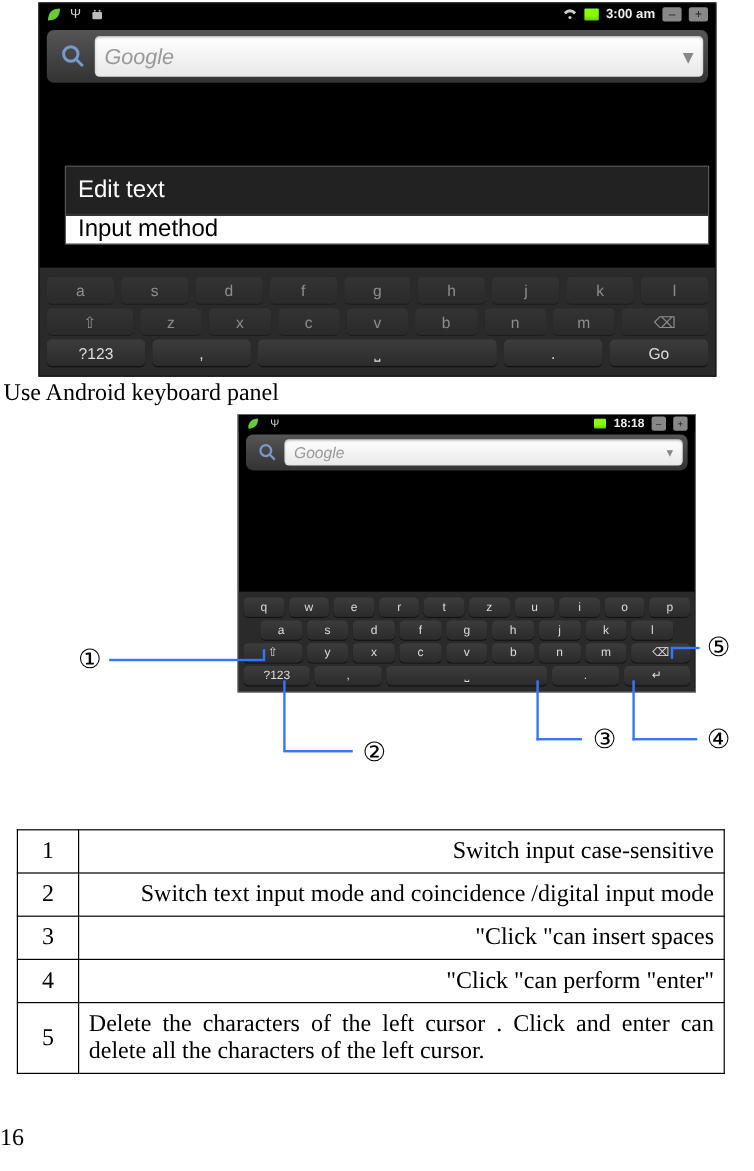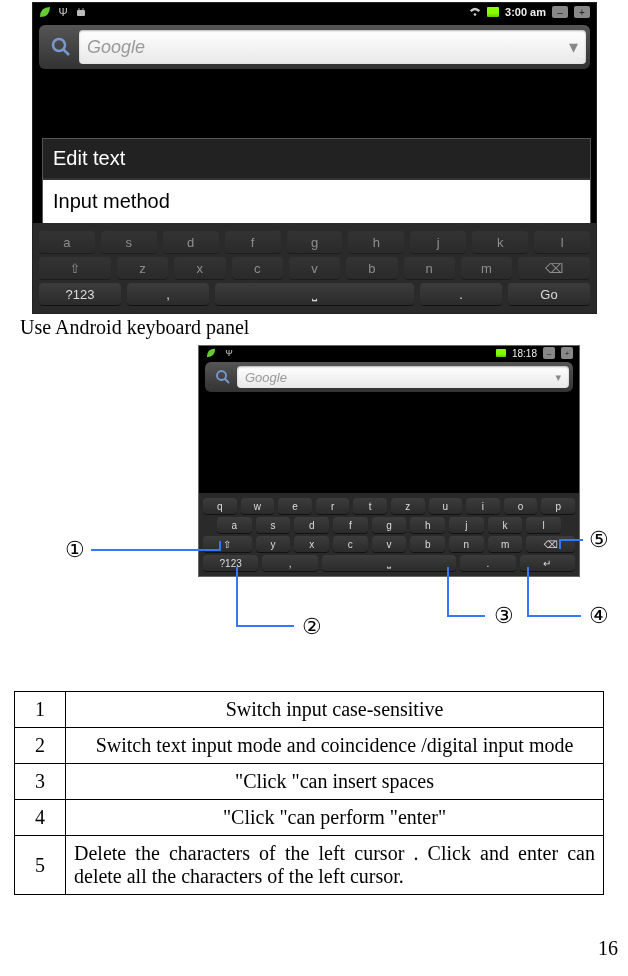"Edit text" .dialog { left: 10px -> 22px }
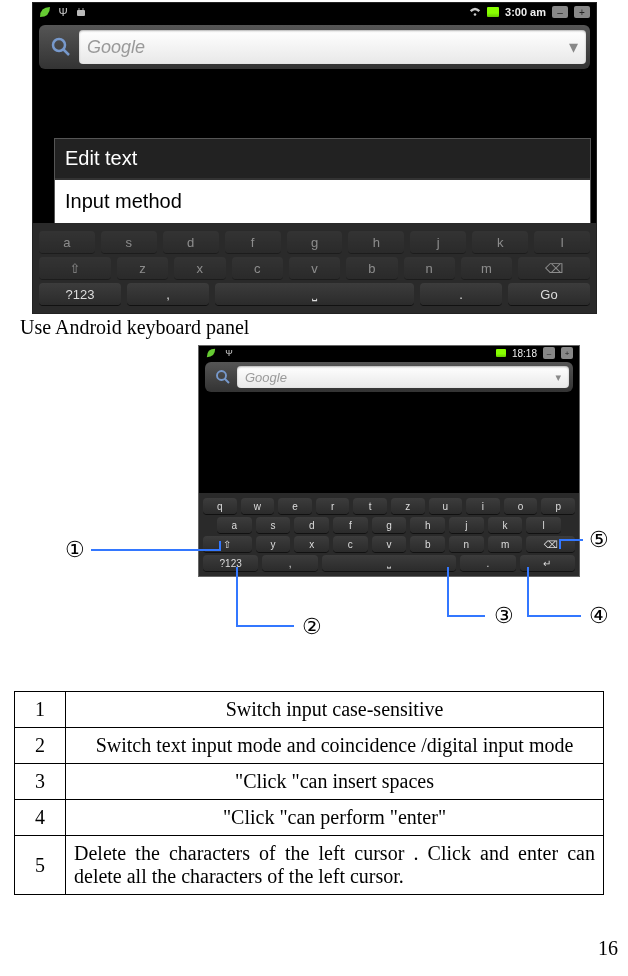"Input method" .dlg-item { padding: 10px 10px -> 0 10px }
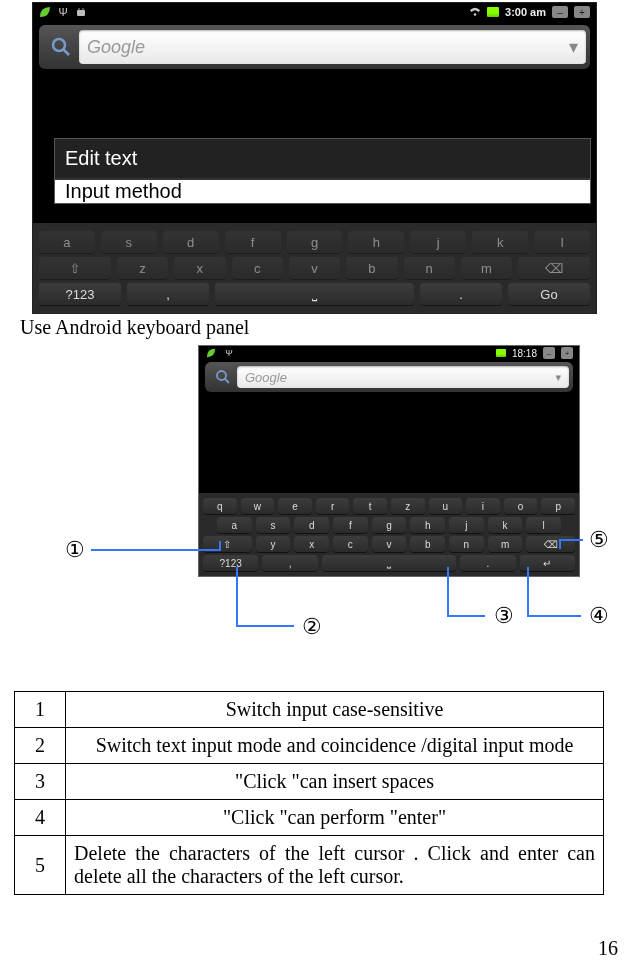"Use Android keyboard panel" .caption { margin: 2px 0 6px 20px -> 2px 0 6px 3px }
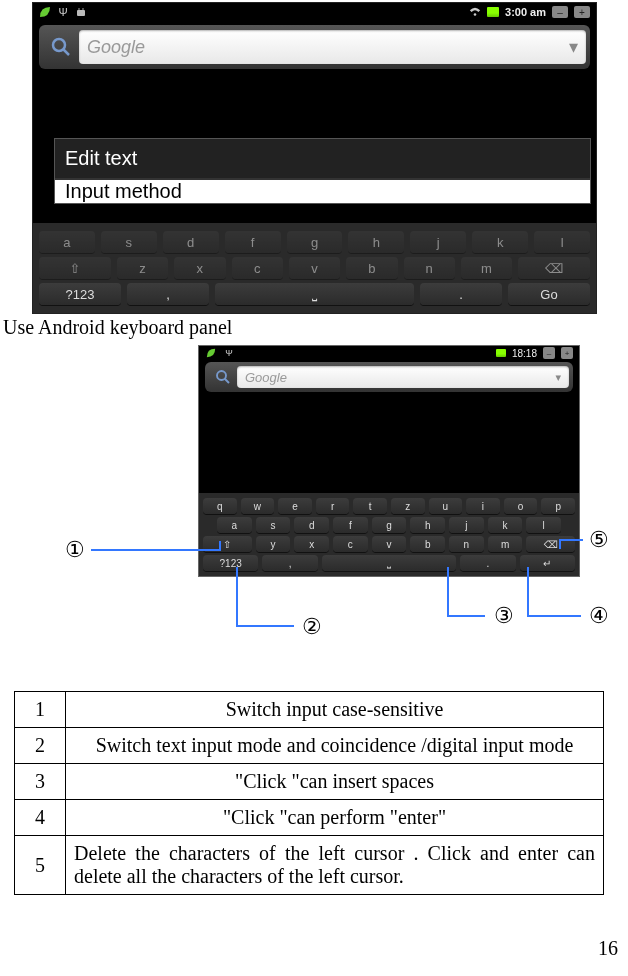"18:18" span { font-weight: normal -> bold }
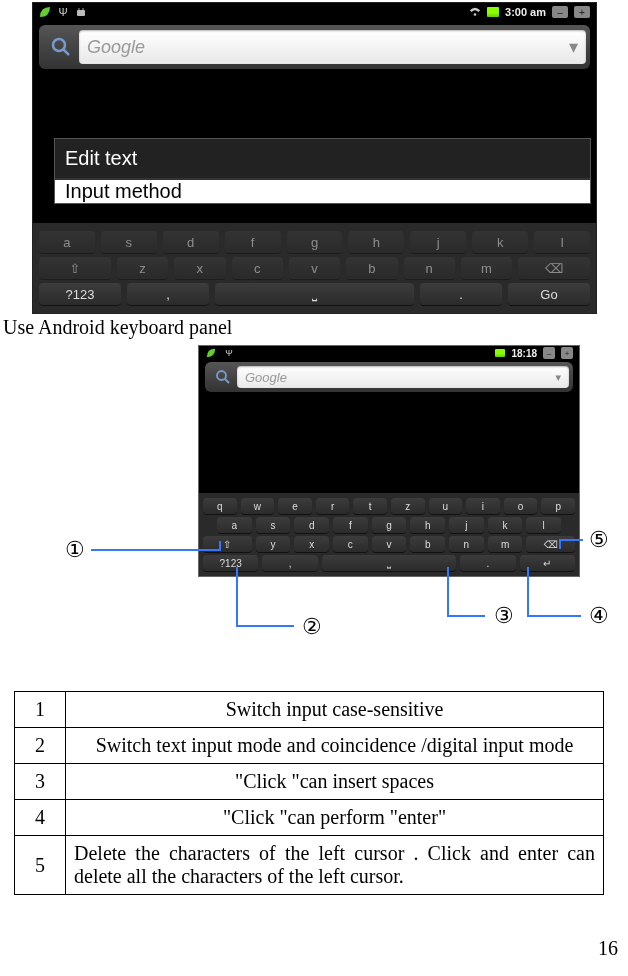"Switch input case-sensitive" table.desc td { text-align: center -> right }
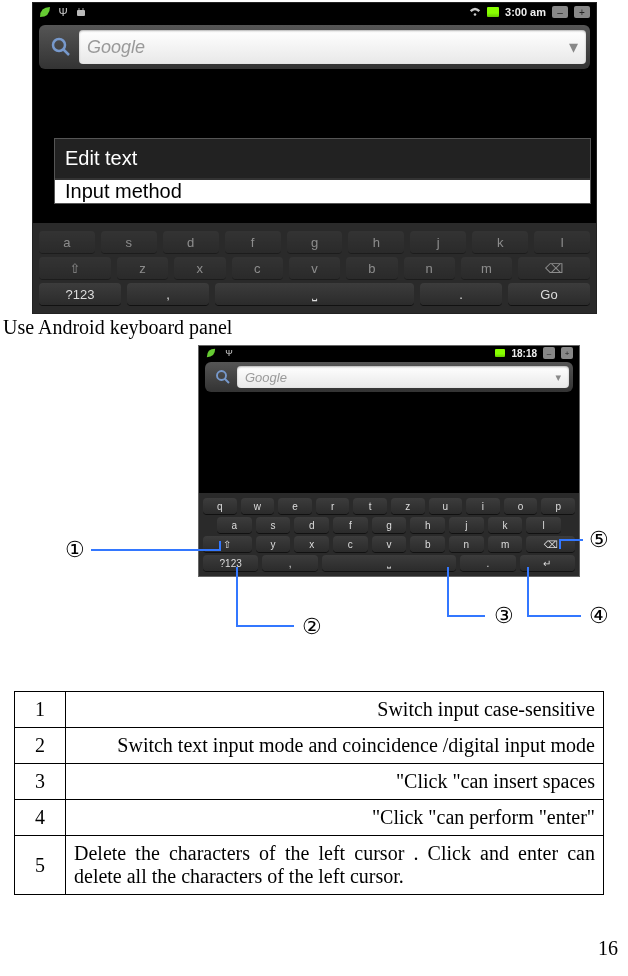"16" .pg { text-align: right -> left }
